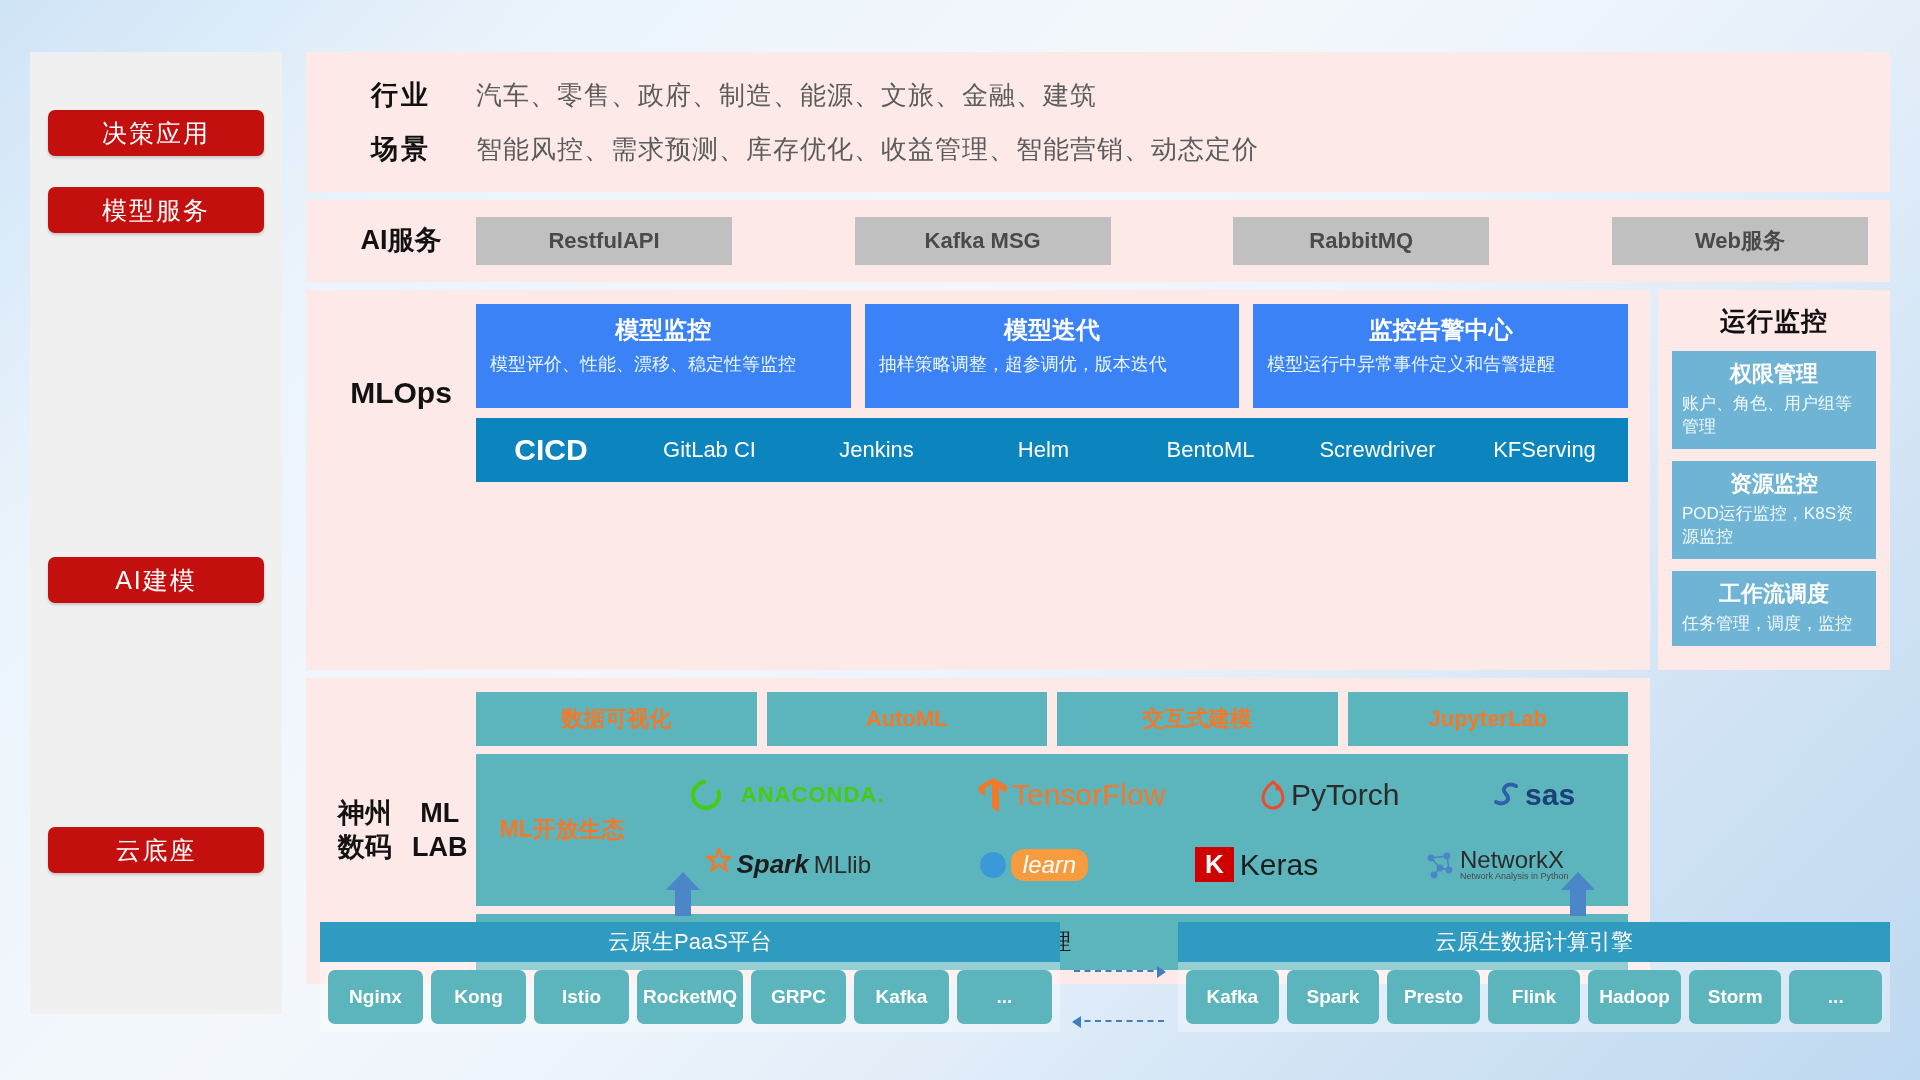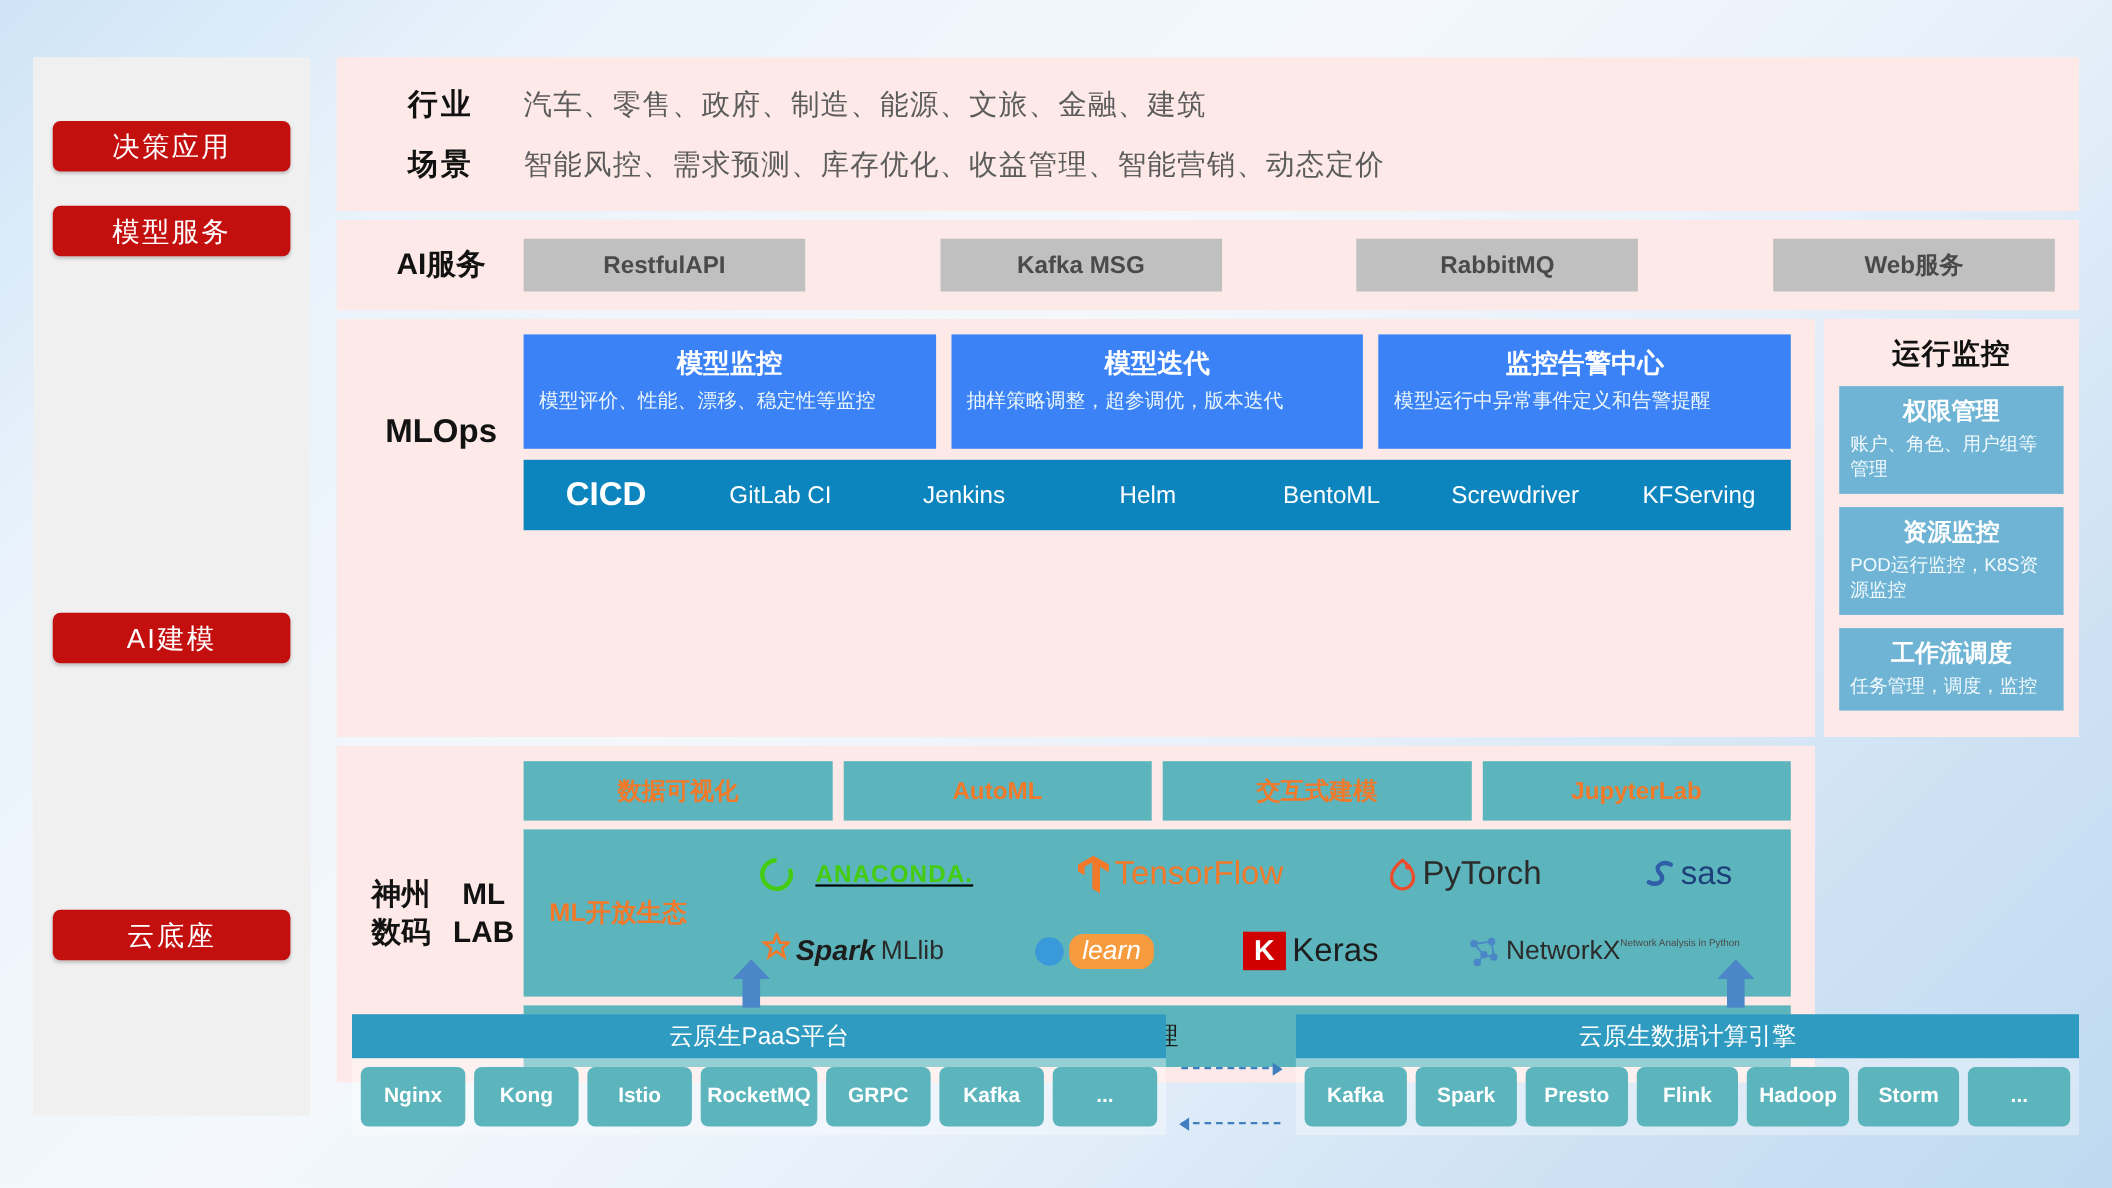"ANACONDA." span { text-decoration: underline -> none }
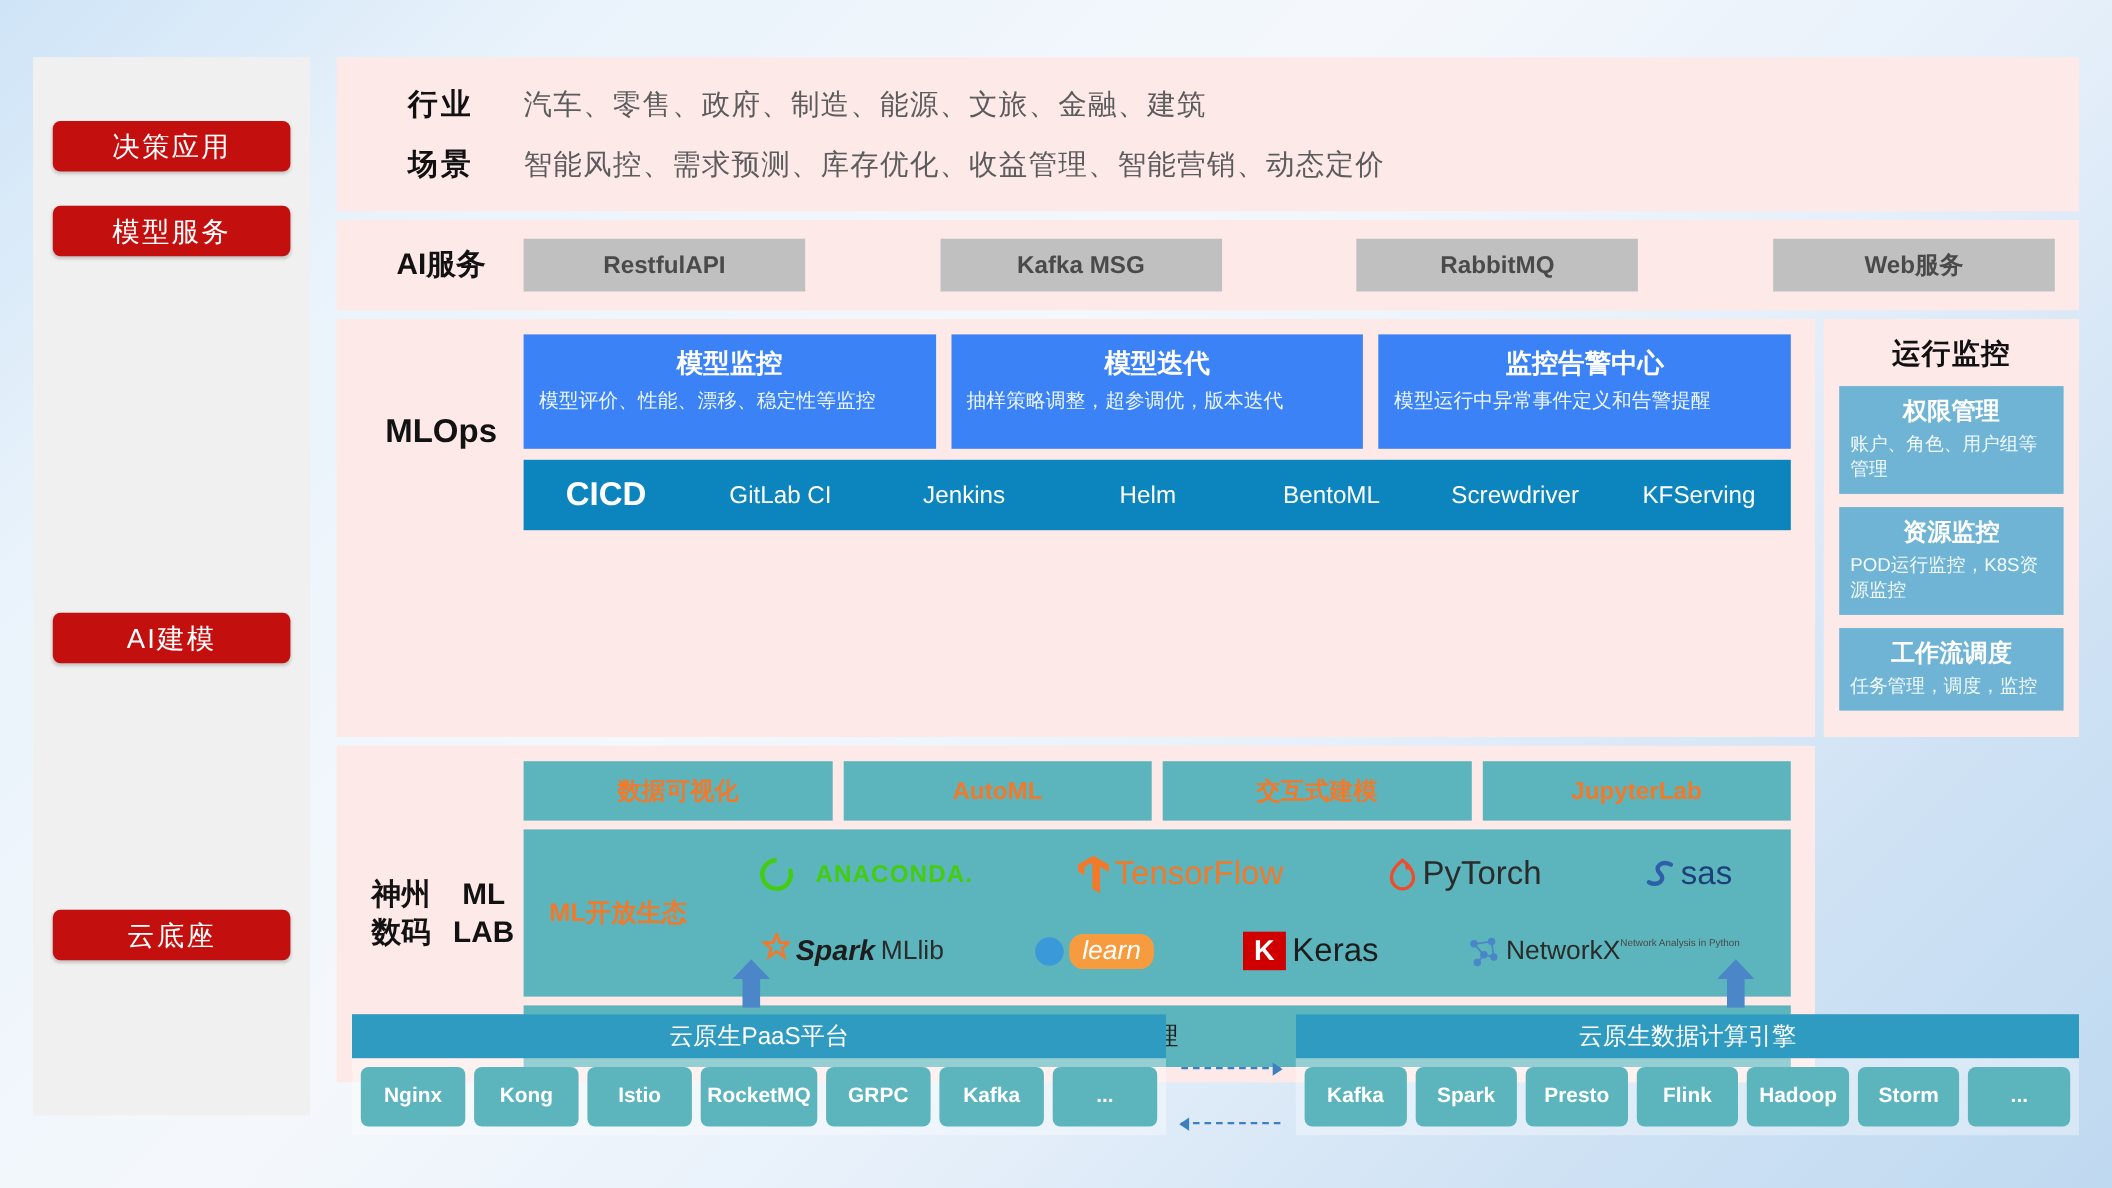"sas" span { font-weight: normal -> bold }
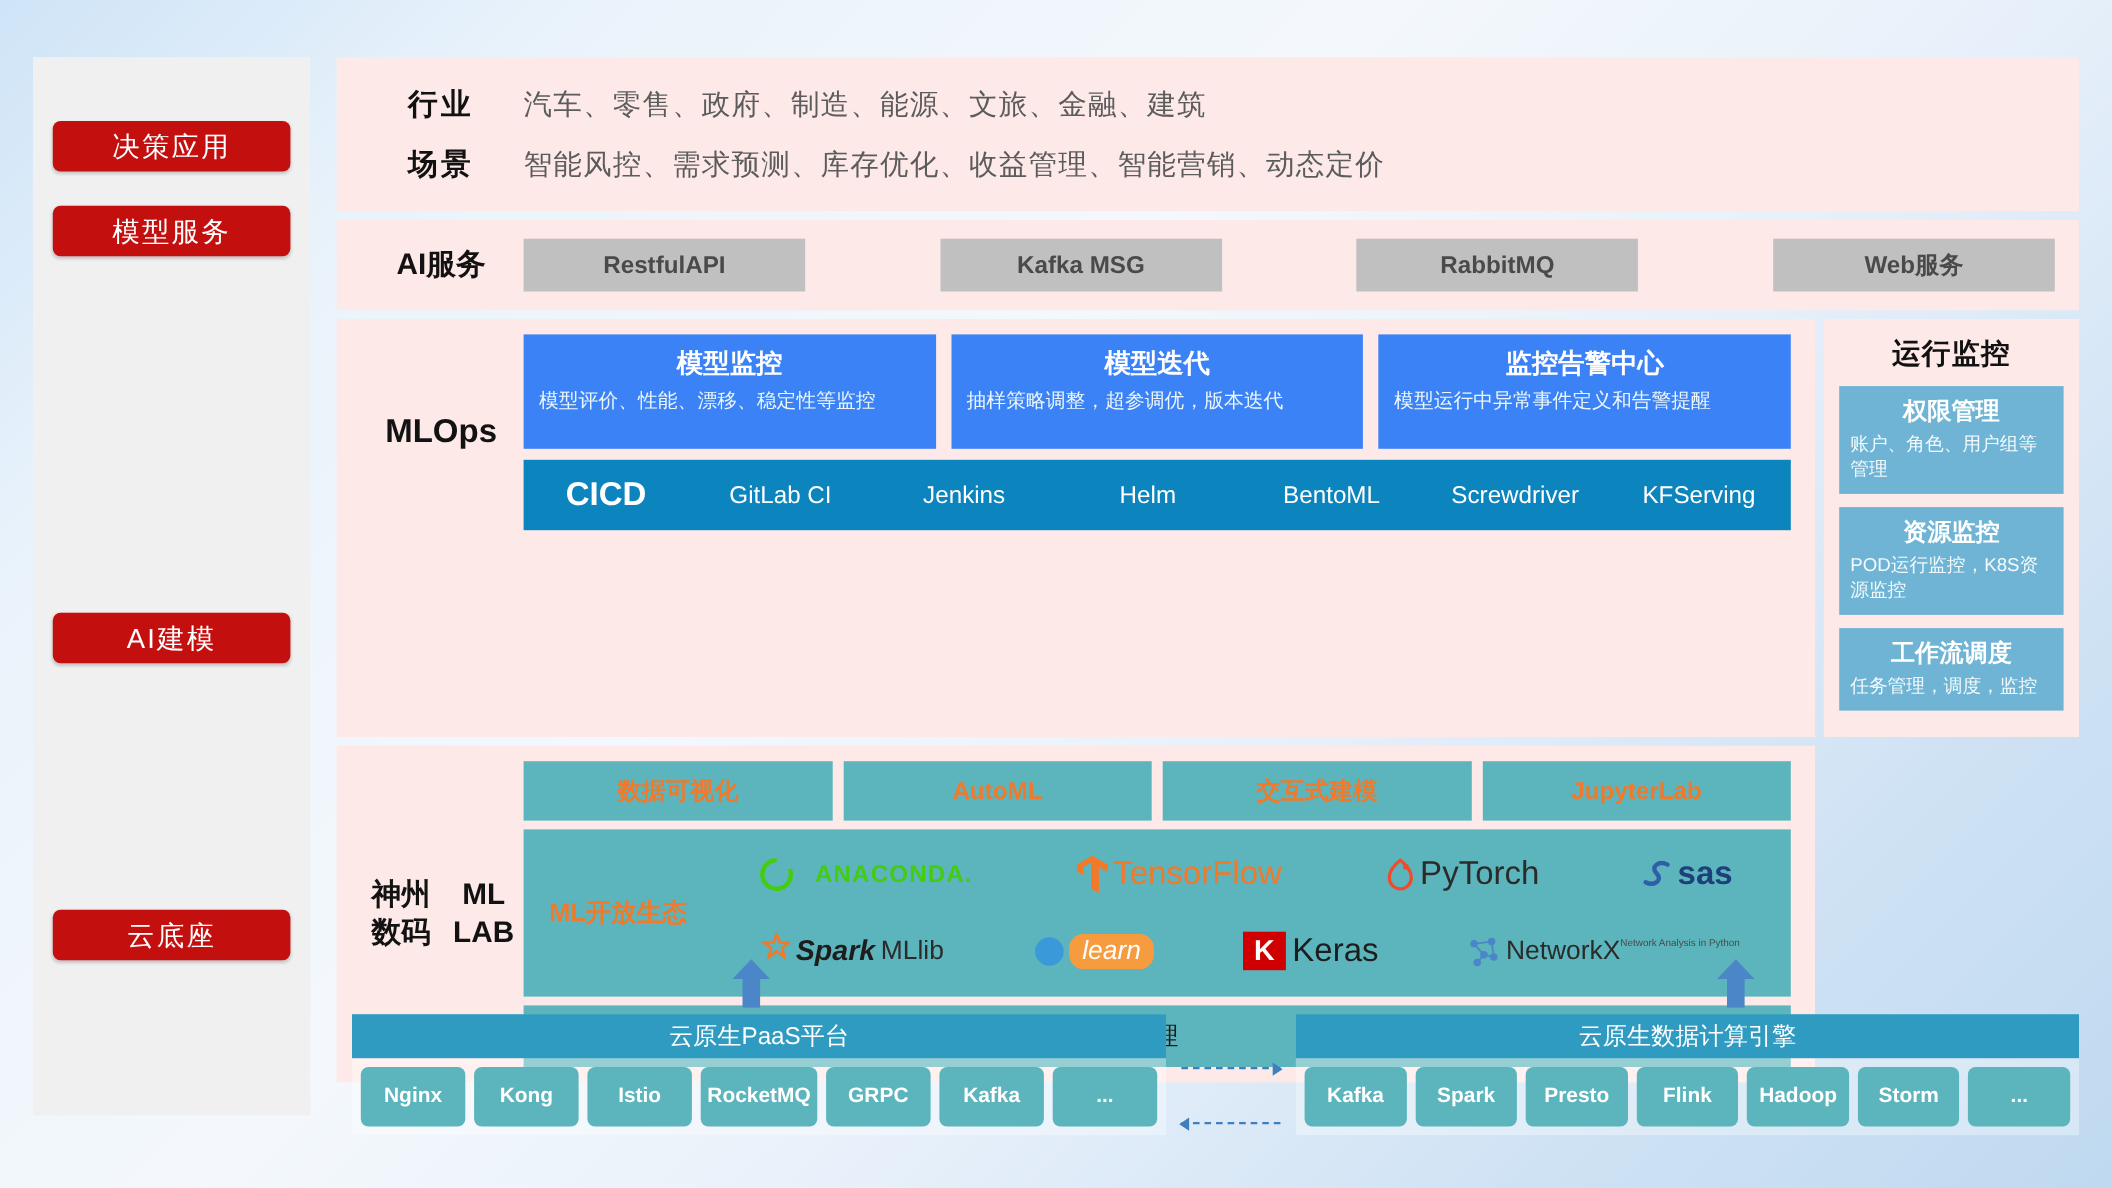"NetworkX" span { flex-direction: row -> column }
